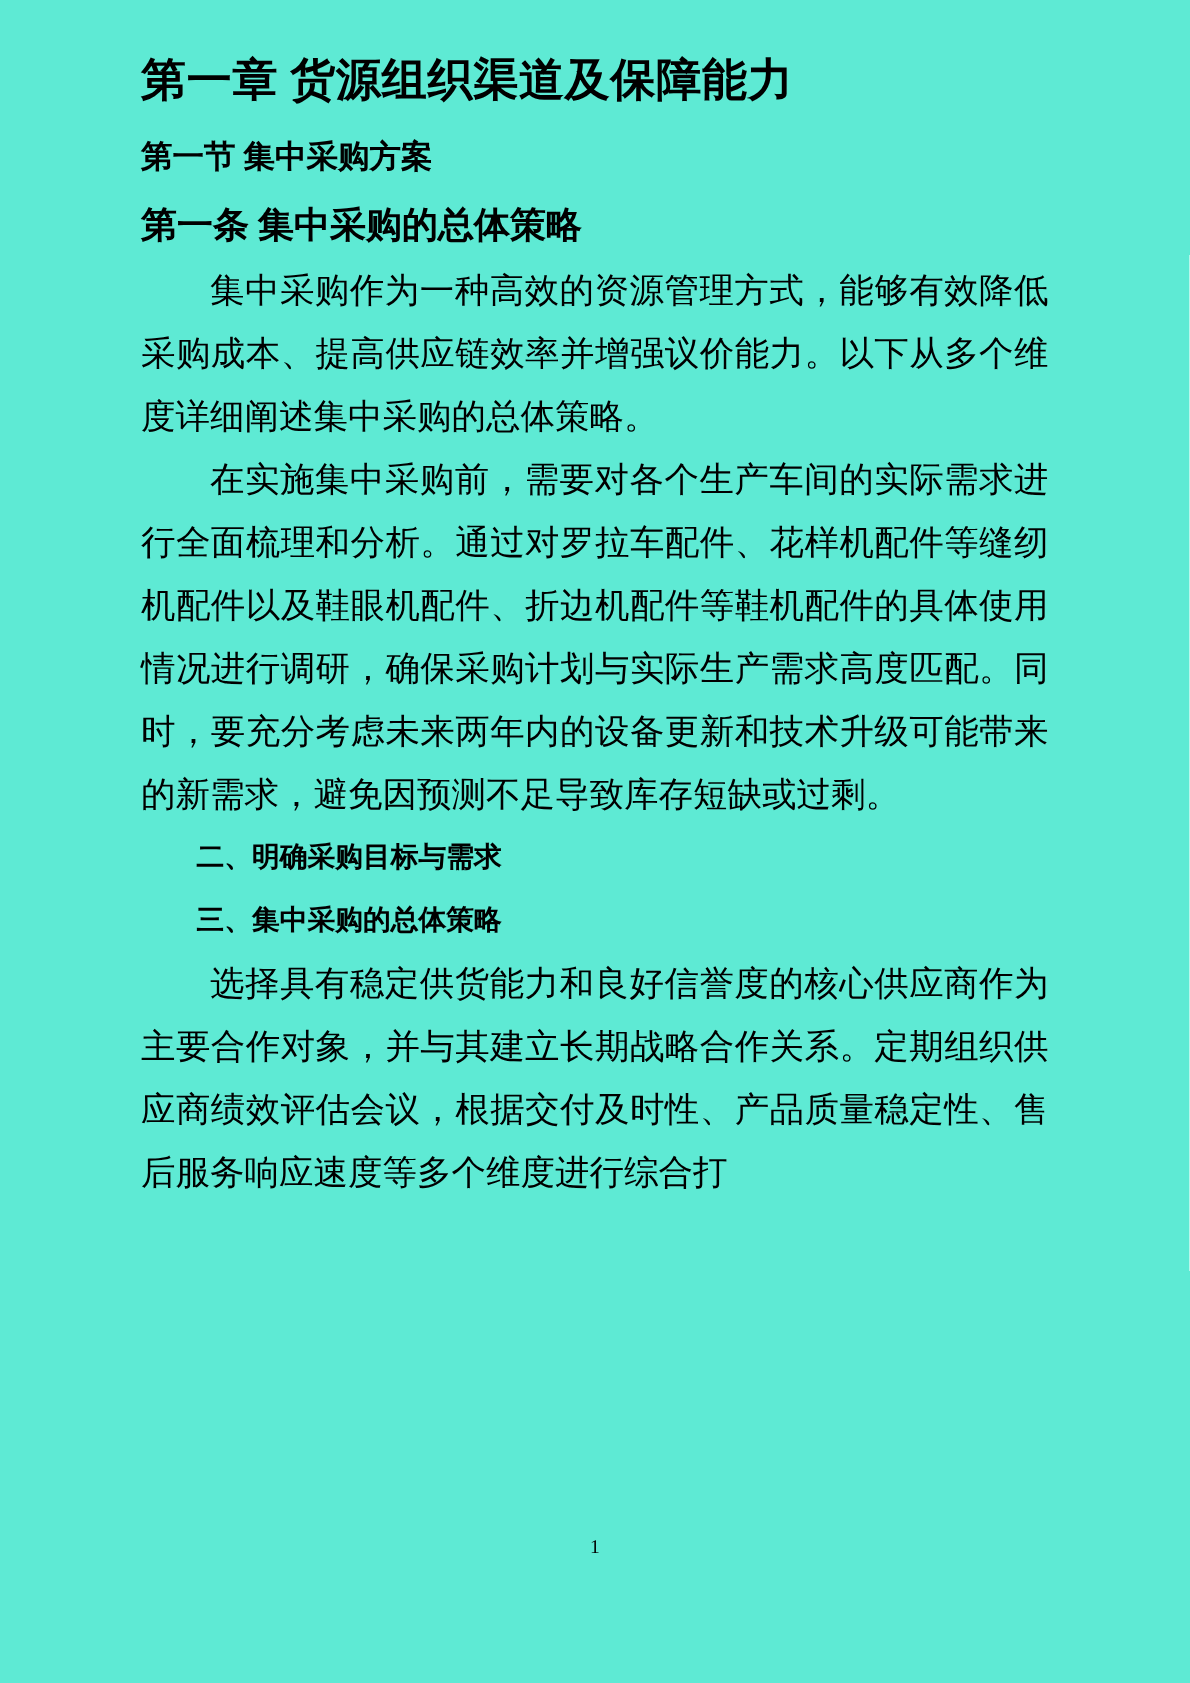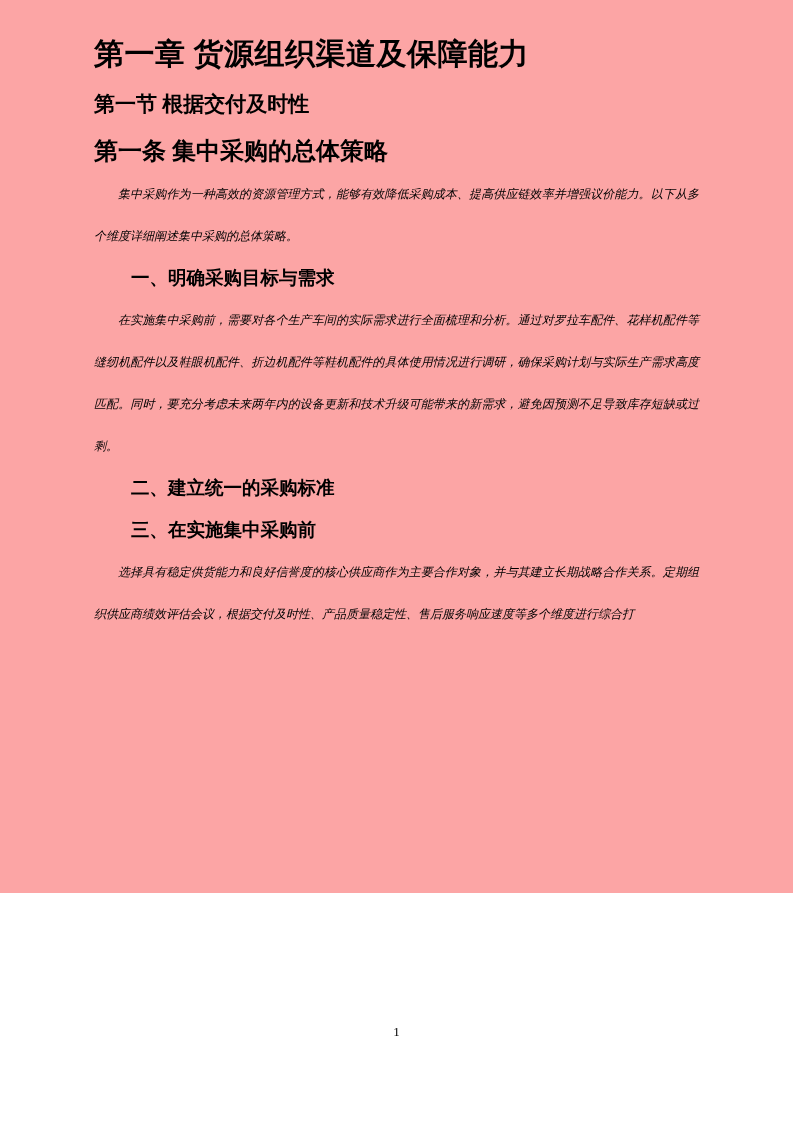"第一章 货源组织渠道及保障能力" .page { background: #fca5a5 -> #5eead4; height: 893px -> 1122px }
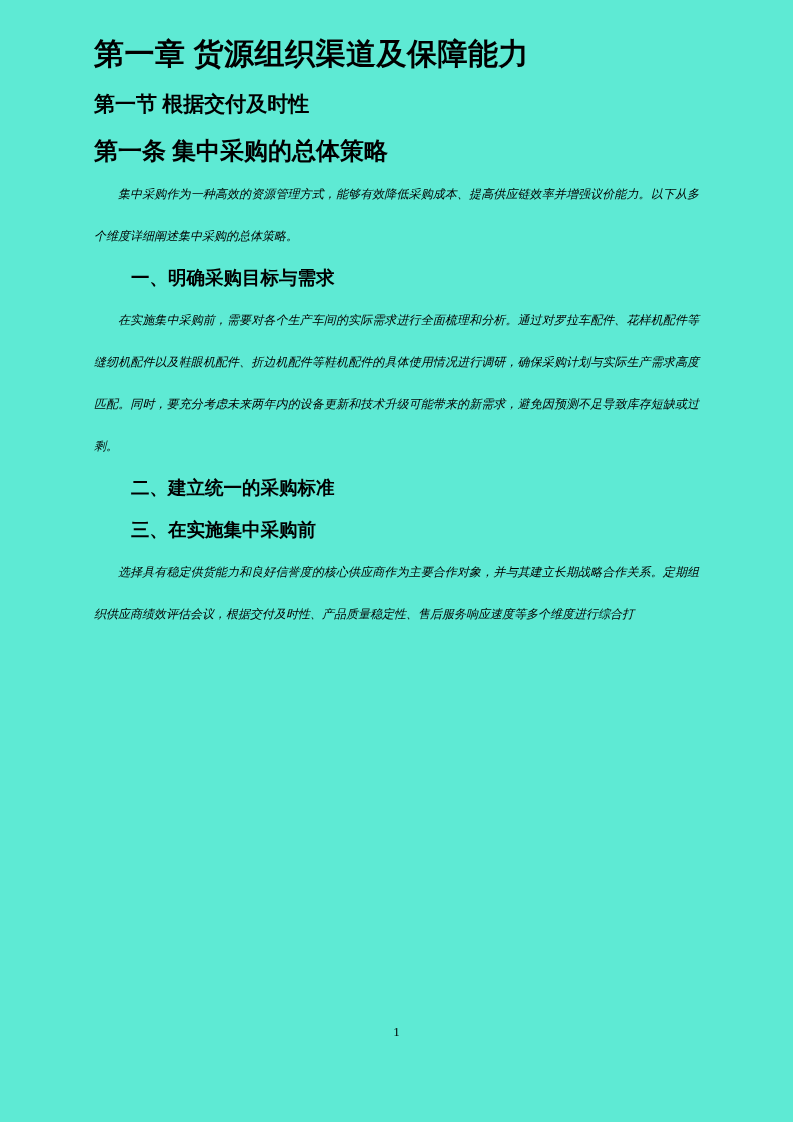"第一节 根据交付及时性" h2.section-heading { text: 根据交付及时性 -> 集中采购方案 }
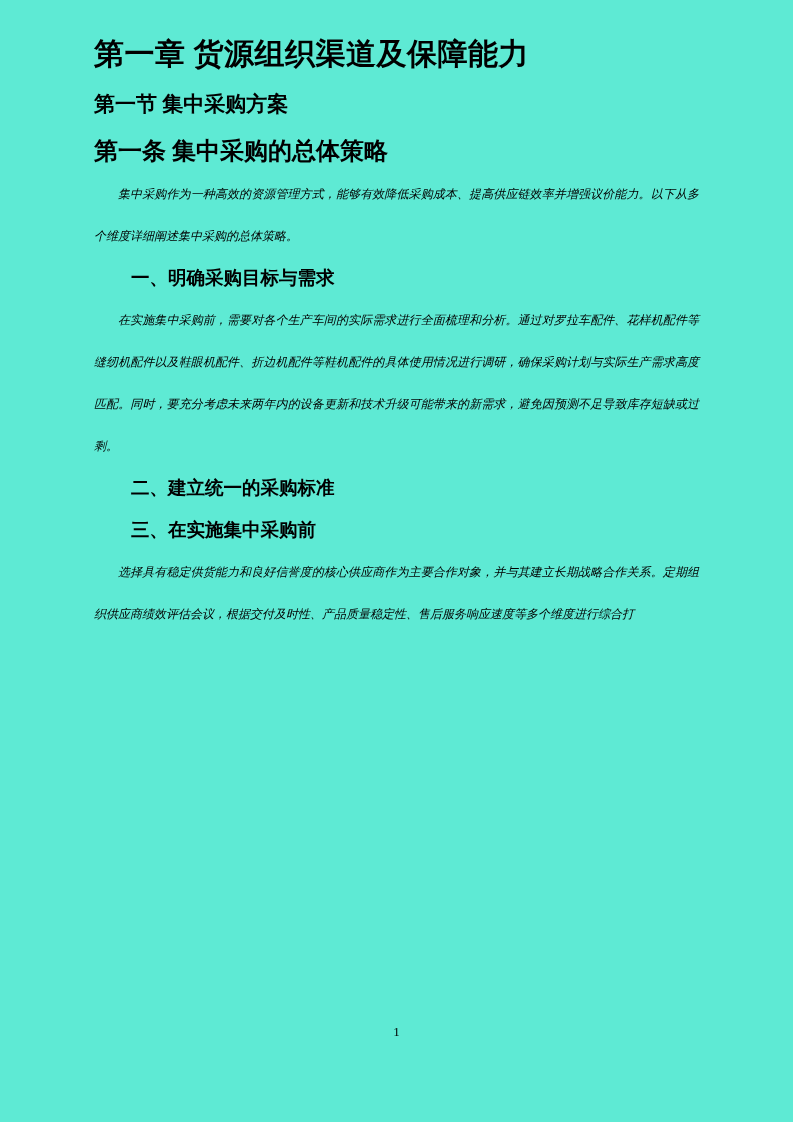"集中采购作为一种高效的资源管理方式，能够有效降低采购成本、提高供应链效率并增强议" p.body-paragraph { font-size: 12px -> 23px; font-style: italic -> none }
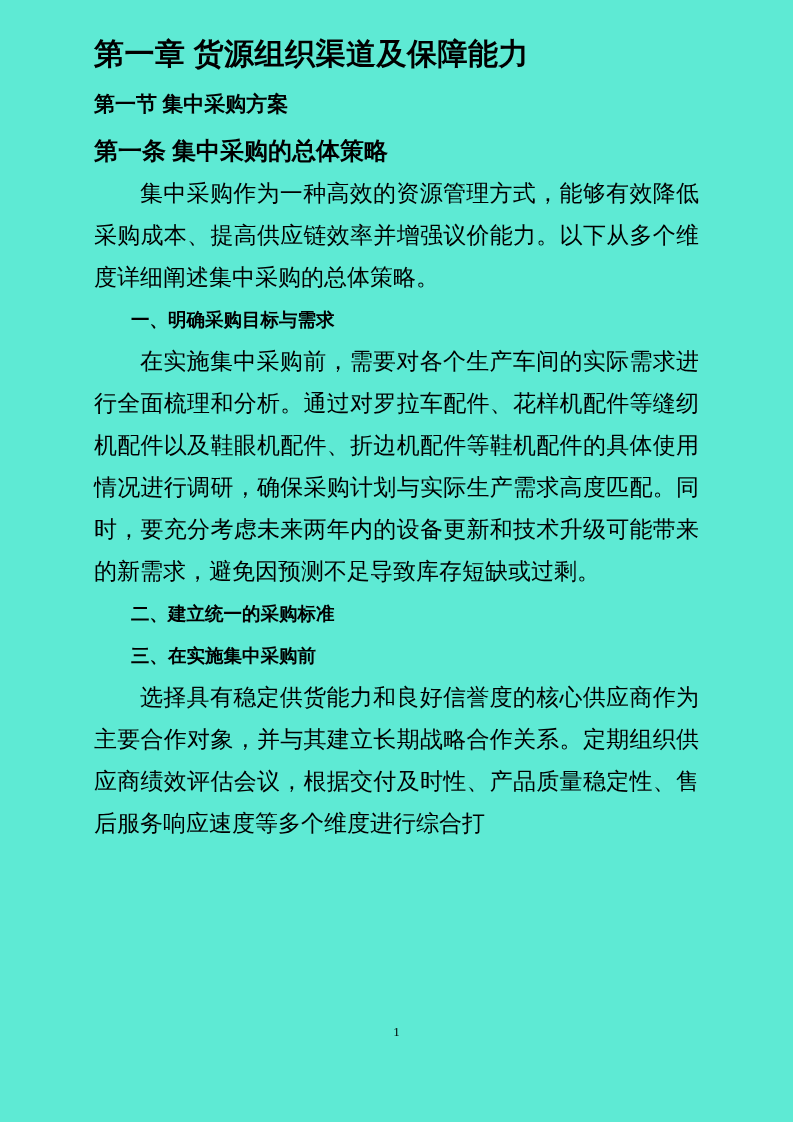"一、明确采购目标与需求" p.sub-heading { html: <p>一、明确采购目标与需求</p> -> none }
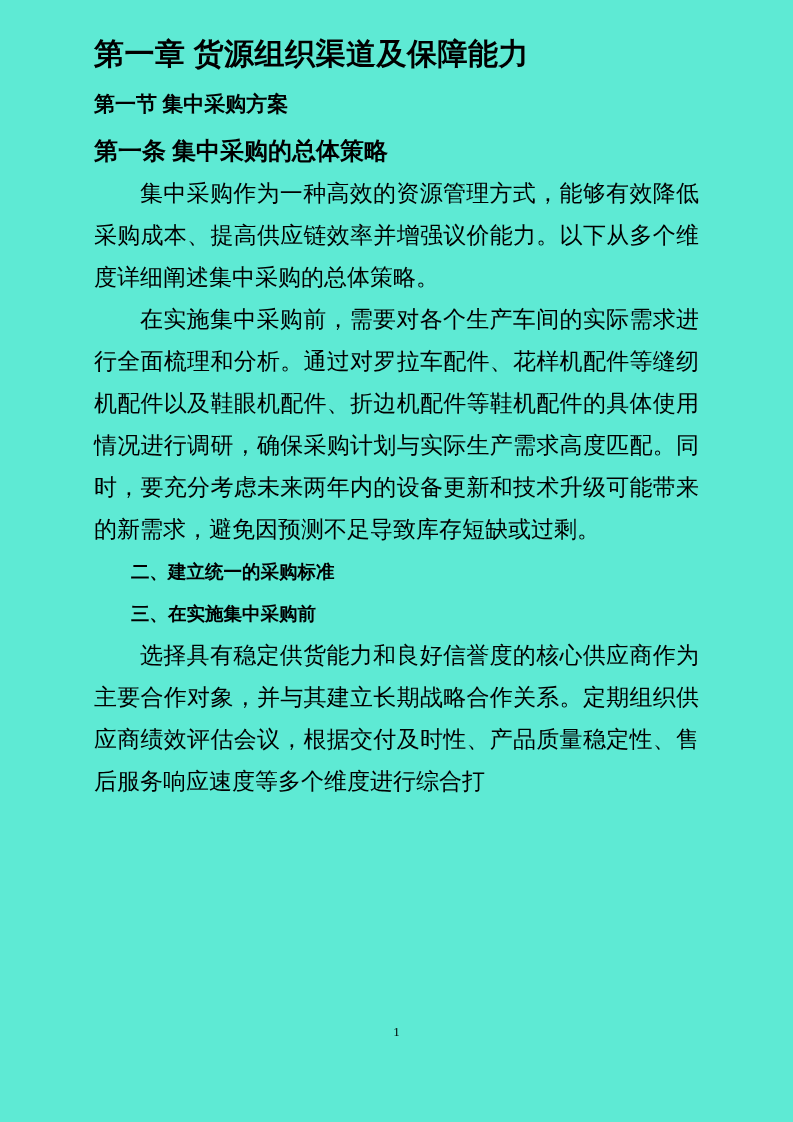"二、建立统一的采购标准" p.sub-heading { text: 建立统一的采购标准 -> 明确采购目标与需求 }
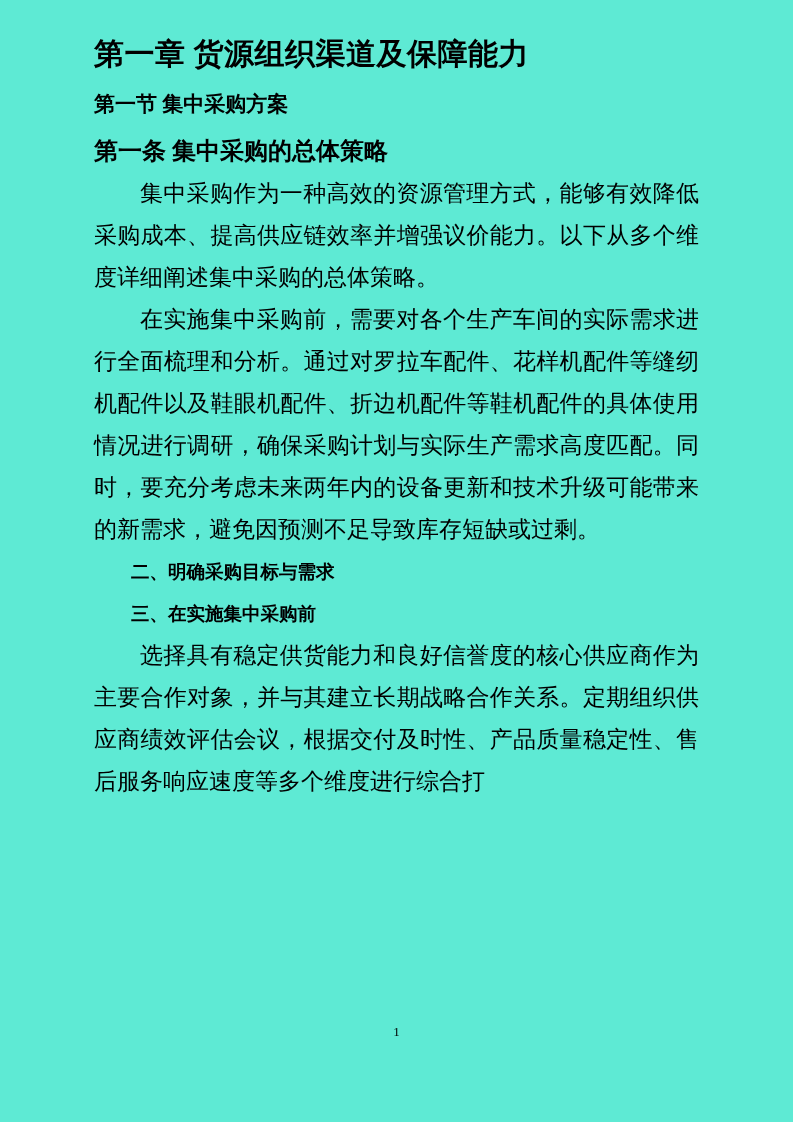"三、在实施集中采购前" p.sub-heading { text: 在实施集中采购前 -> 集中采购的总体策略 }
